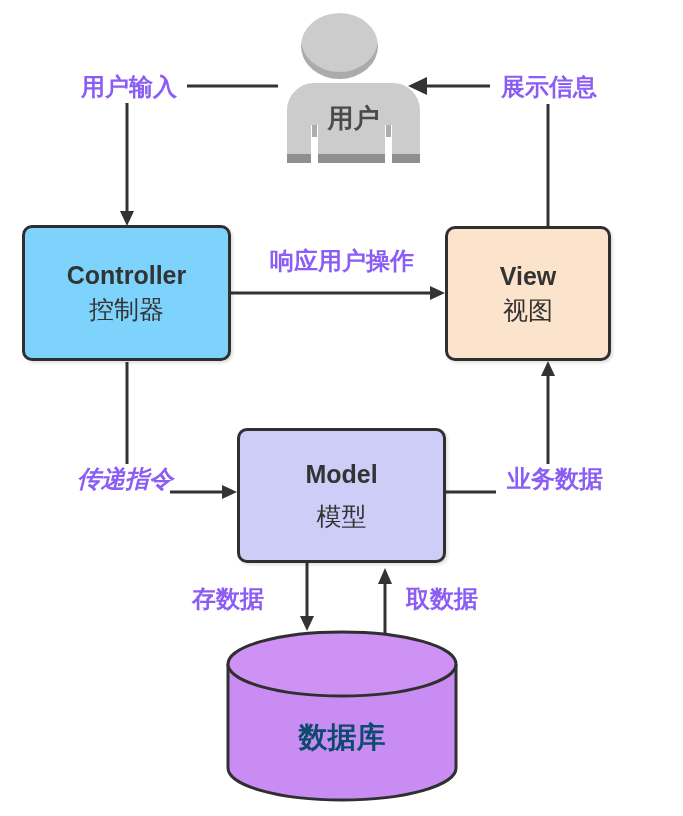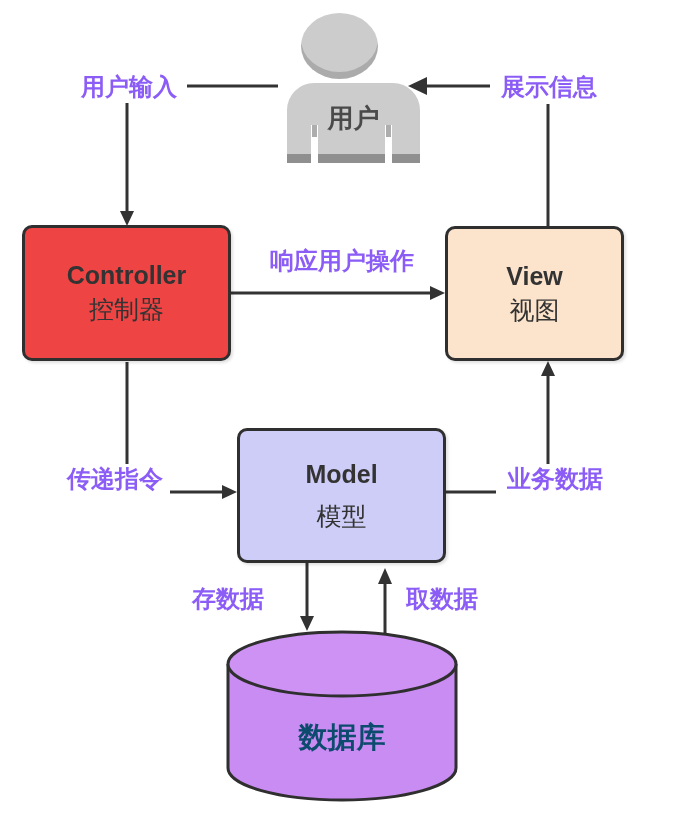"Controller" div.node-box { background-color: #ef4444 -> #7dd3fc }
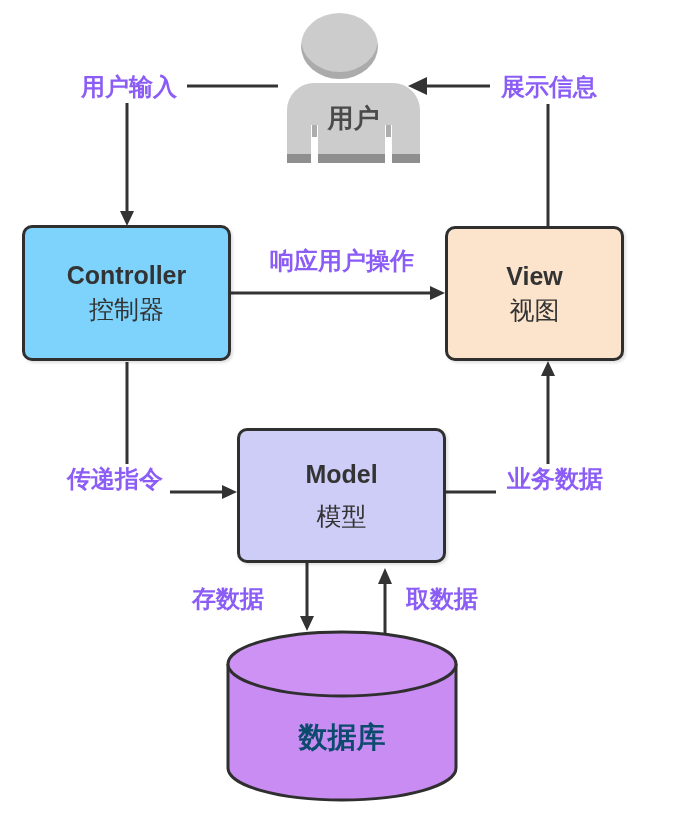"View" #view-box { width: 179px -> 166px }
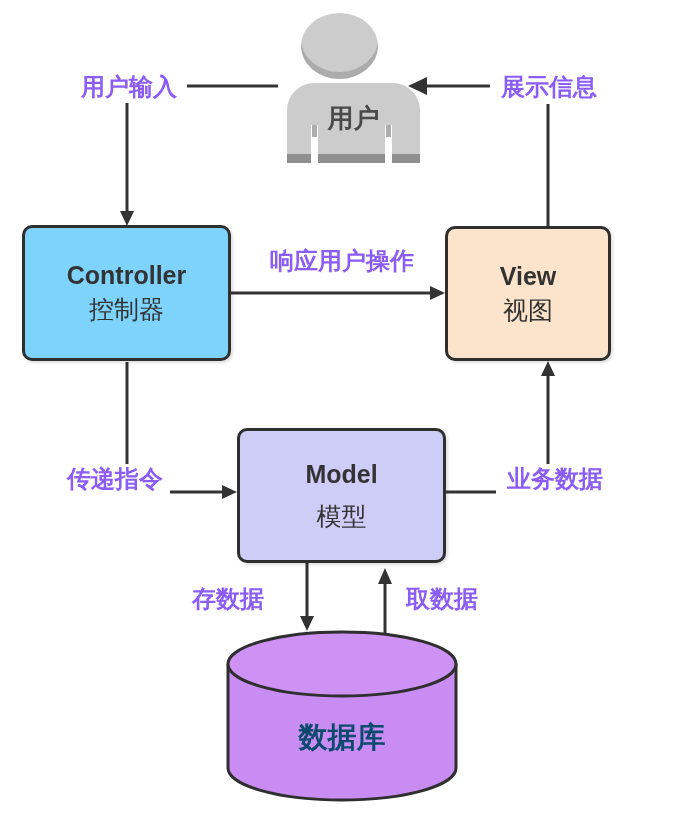"传递指令" #lbl-pass-command { font-style: none -> italic; left: 56px -> 66px }
